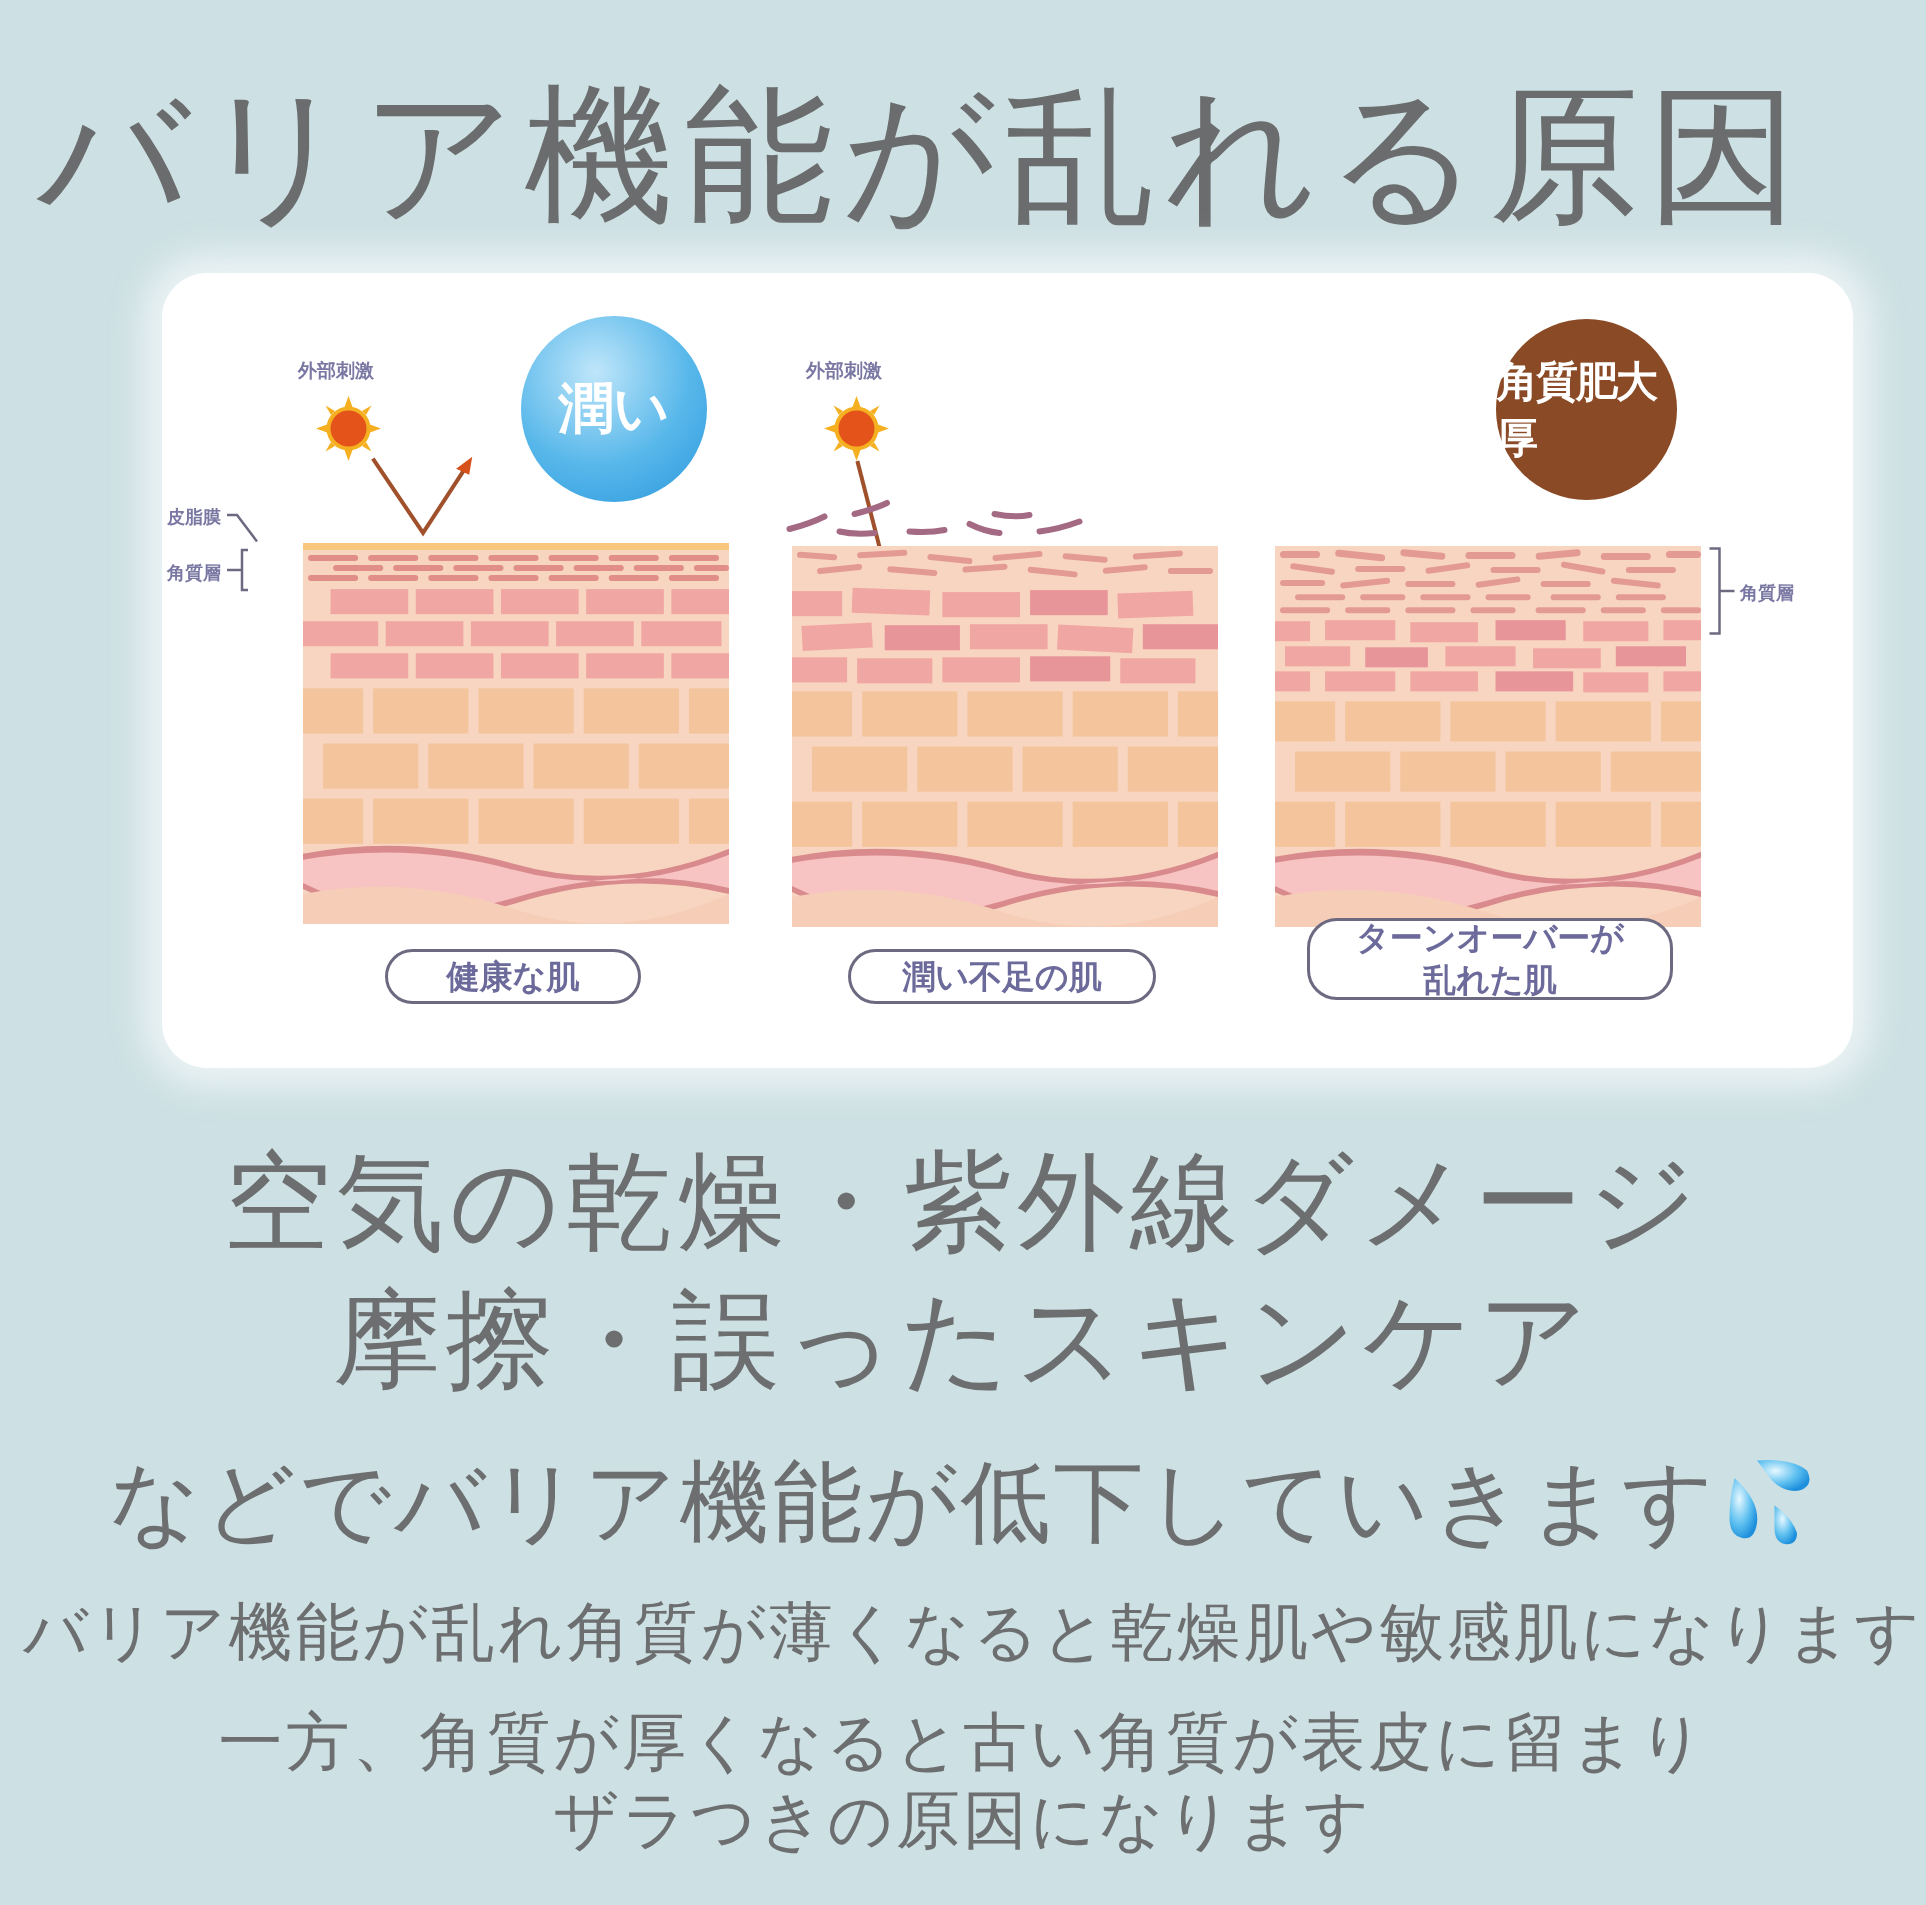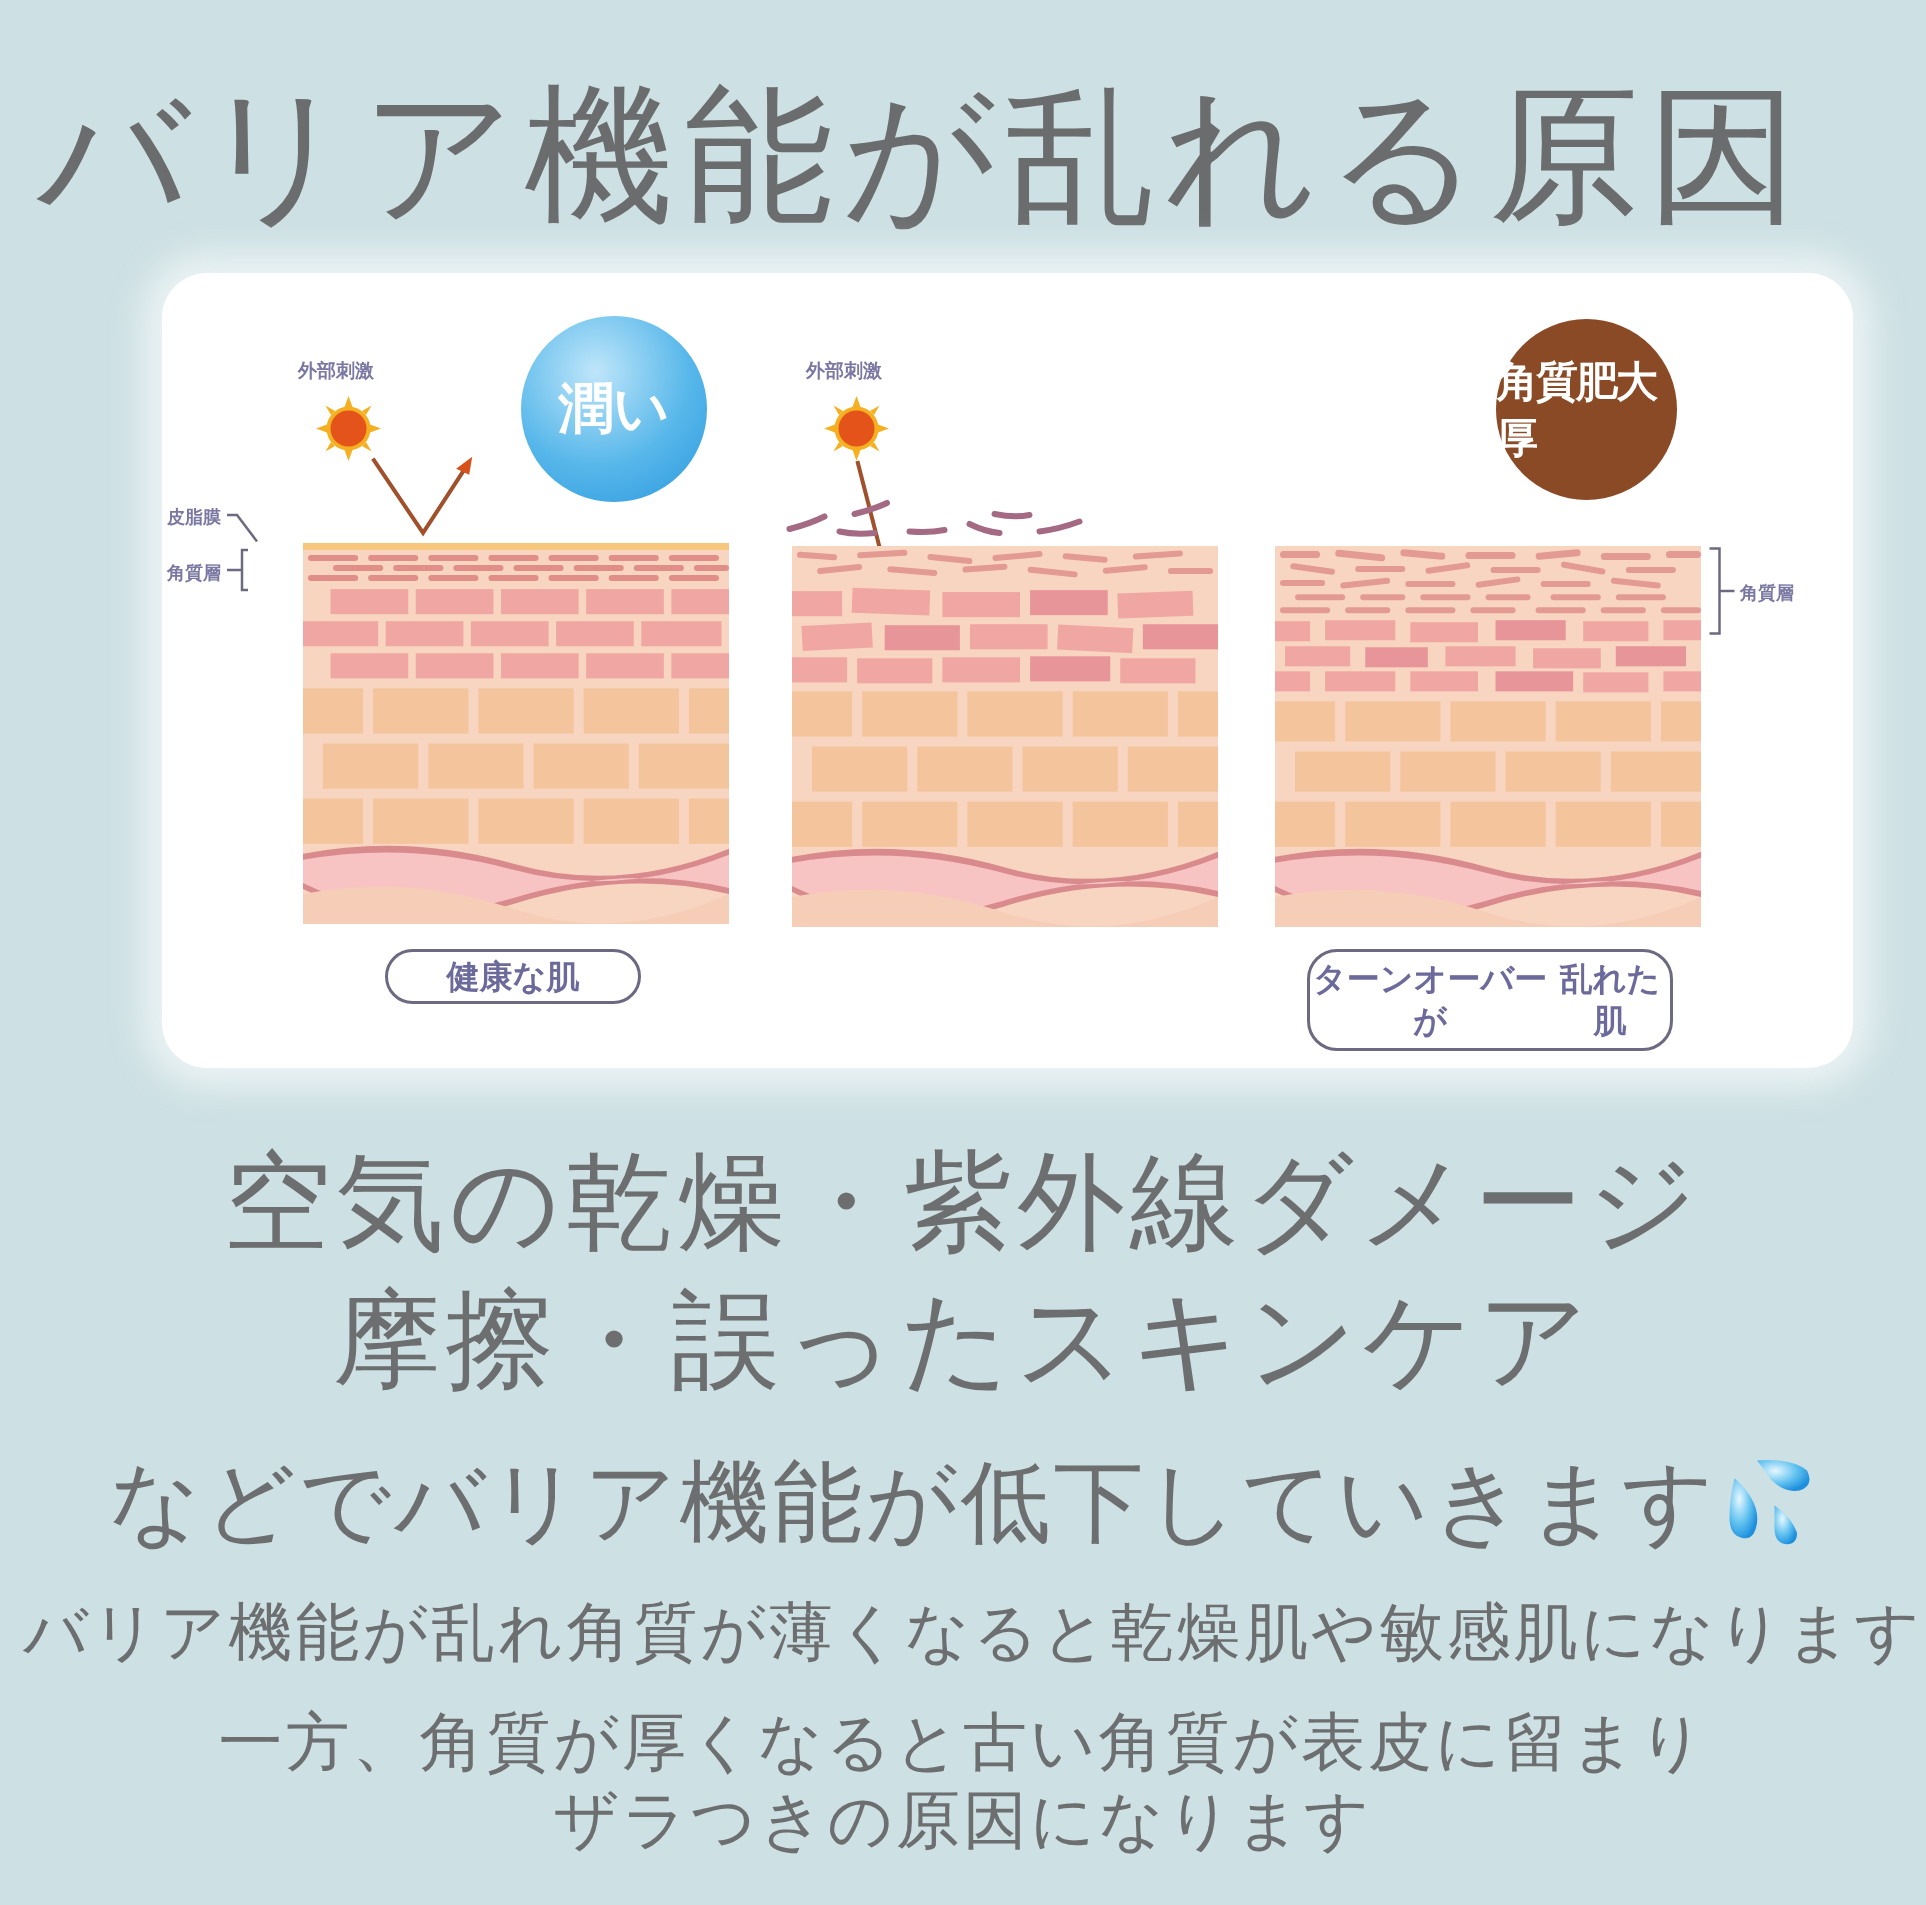"ターンオーバーが" div.caption { flex-direction: row -> column; height: 102px -> 82px; top: 676px -> 645px }
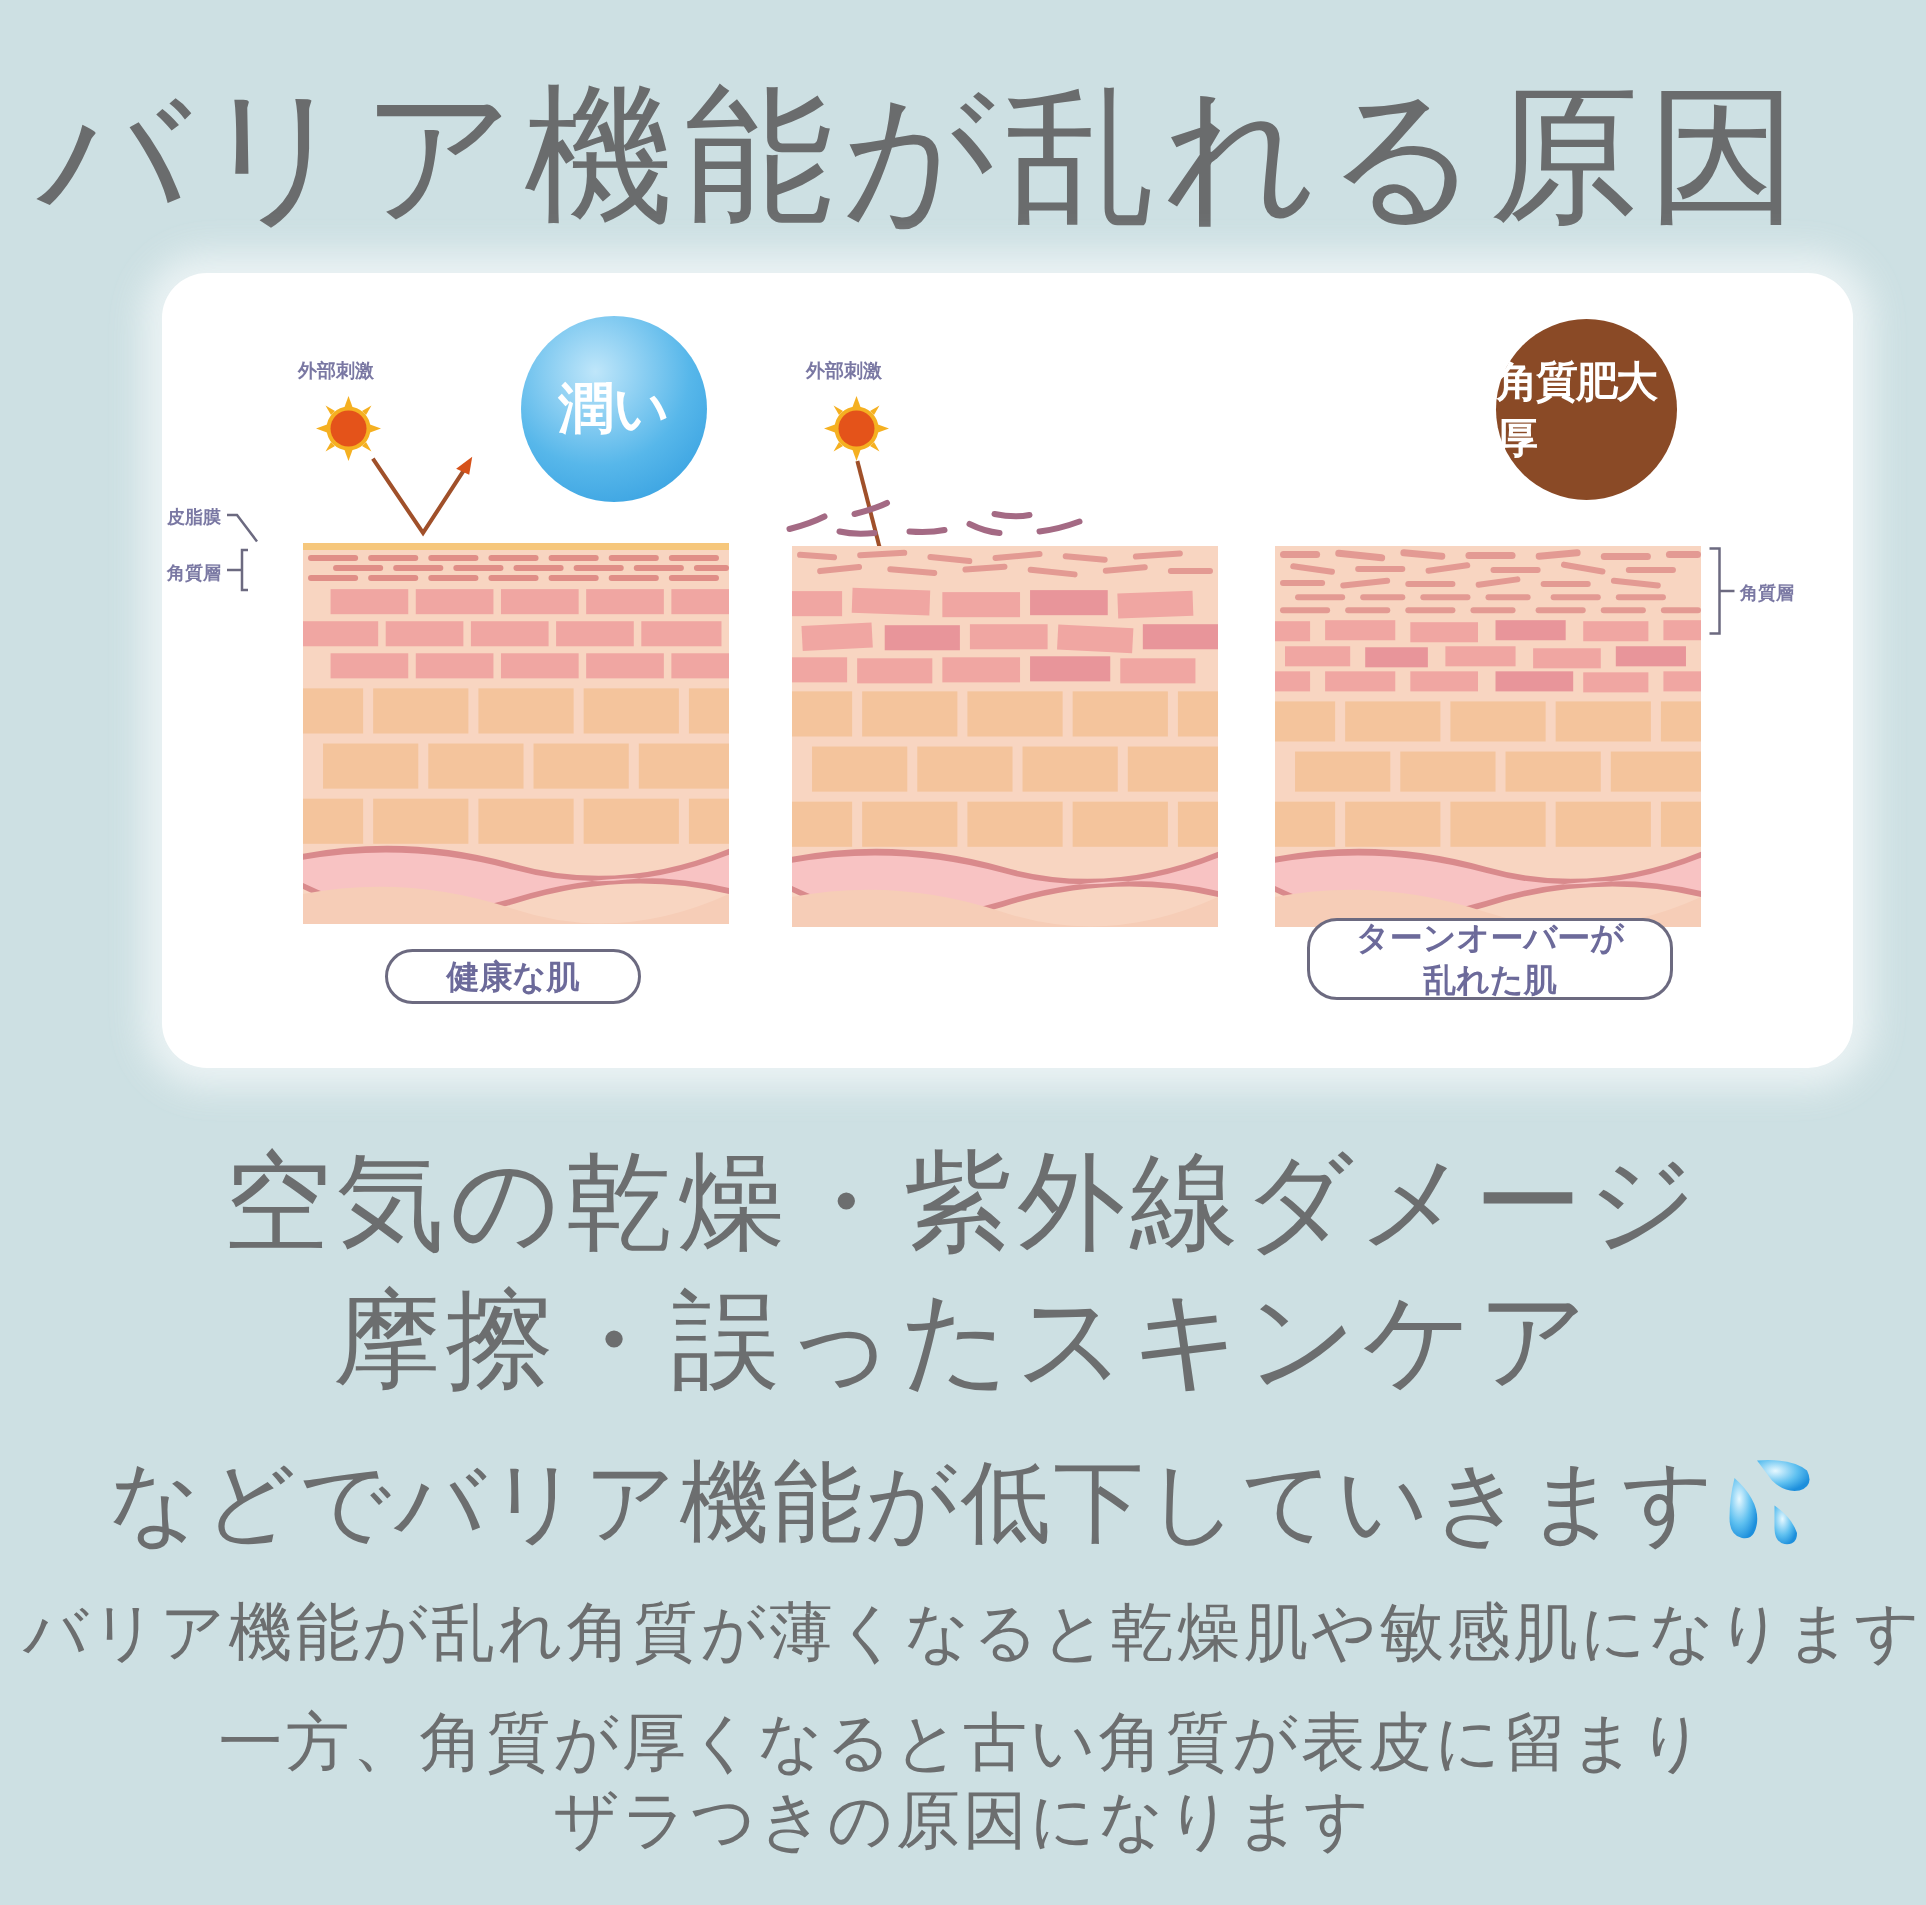"潤い不足の肌" div.caption { html: none -> <div>潤い不足の肌</div> }
